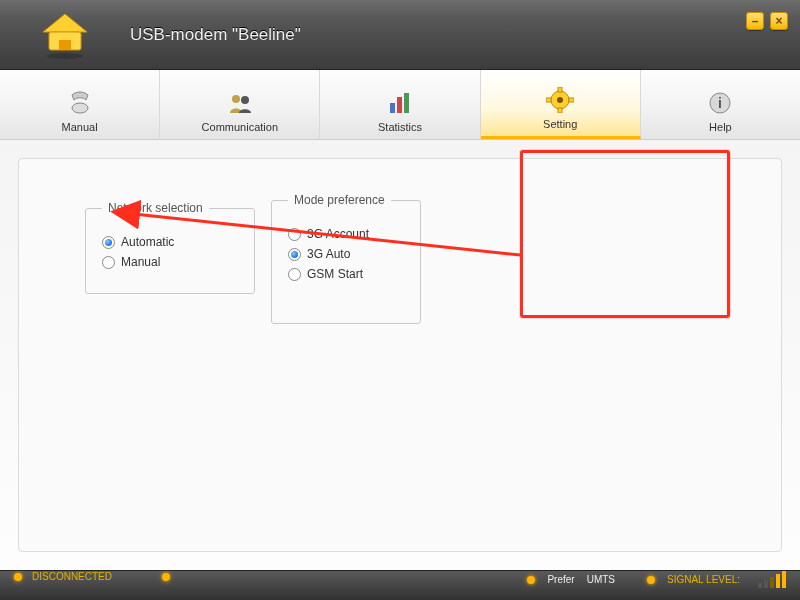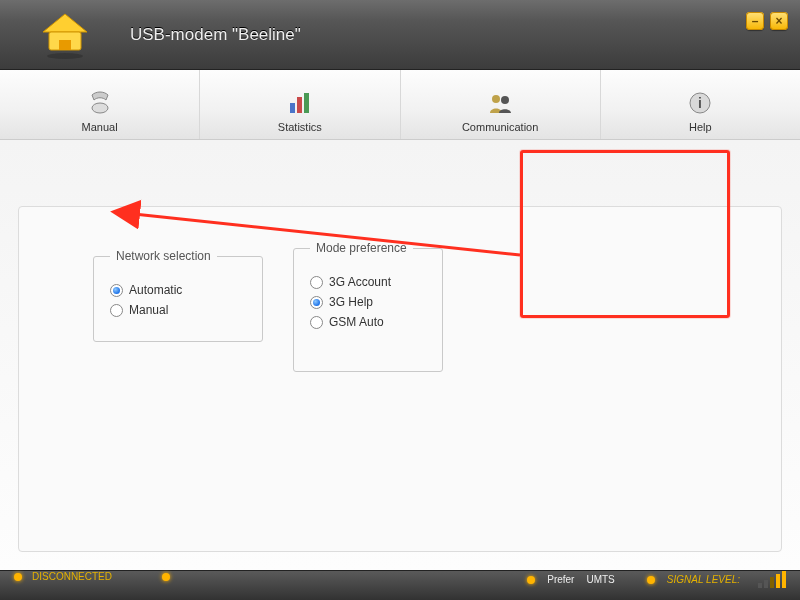"Statistics" div.tab { order: before "Communication" -> after "Communication" }
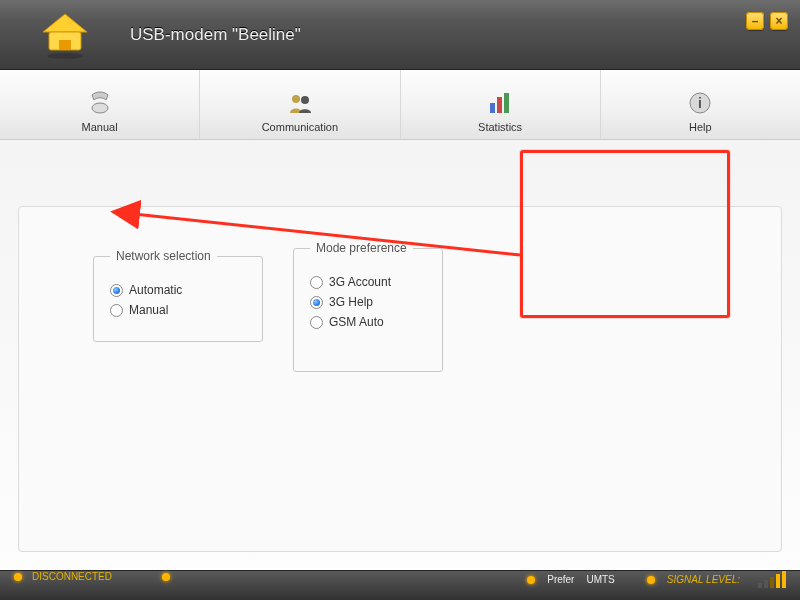"Setting" div.tab { html: none -> <div> <span> <svg> <circle></circle> <circle></circle> <g> <rect></rect> <rect></rect> <rect></rect> <rect></rect> </g> </svg> </span> <span>Setting</span> </div> }
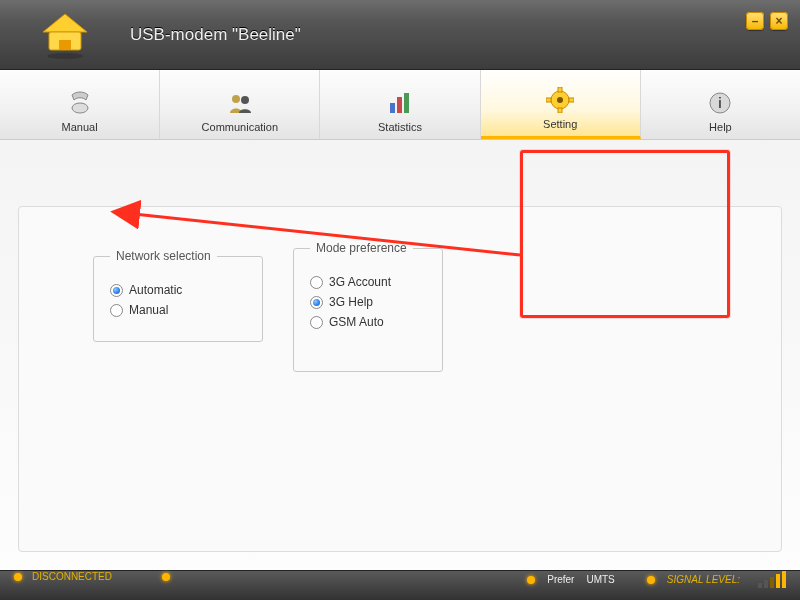"Network selection" .main { gap: 30px -> 16px; margin-top: 48px -> none; padding: 28px 24px -> 28px 16px }
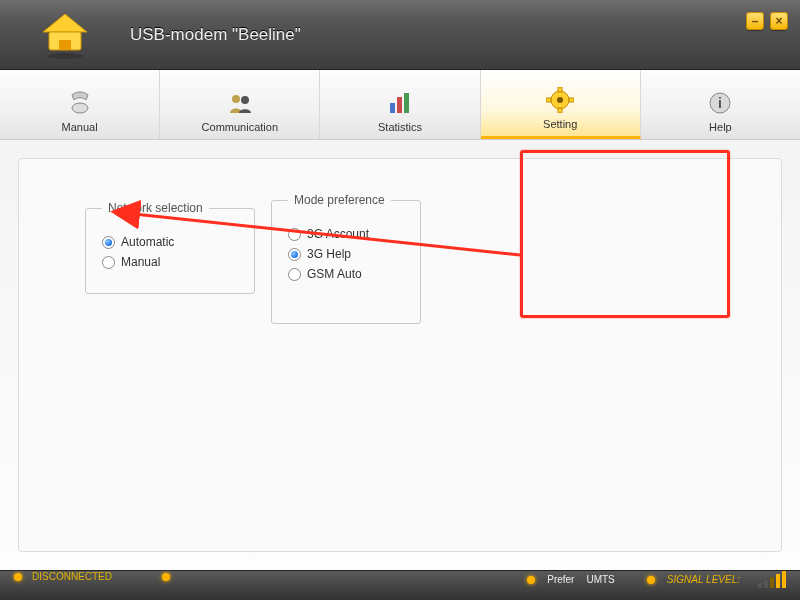"3G Help" span { text: Help -> Auto }
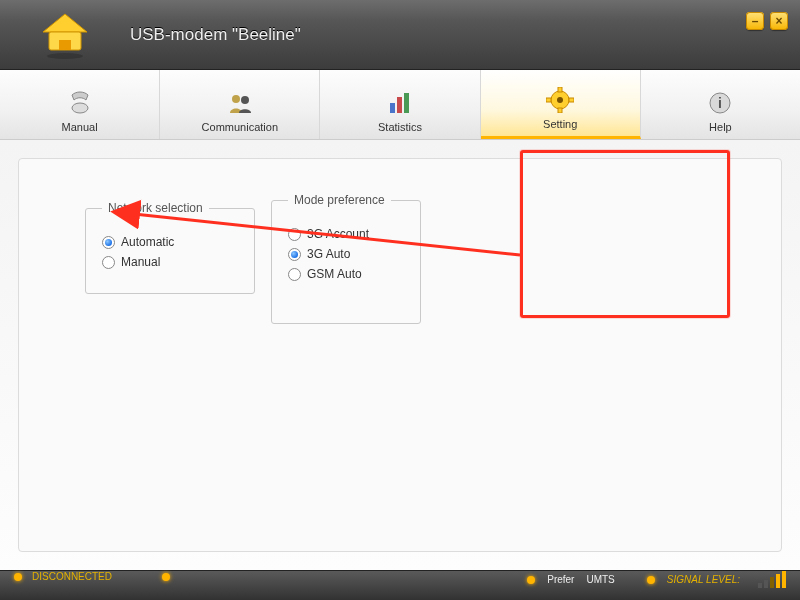"GSM Auto" span { text: Auto -> Start }
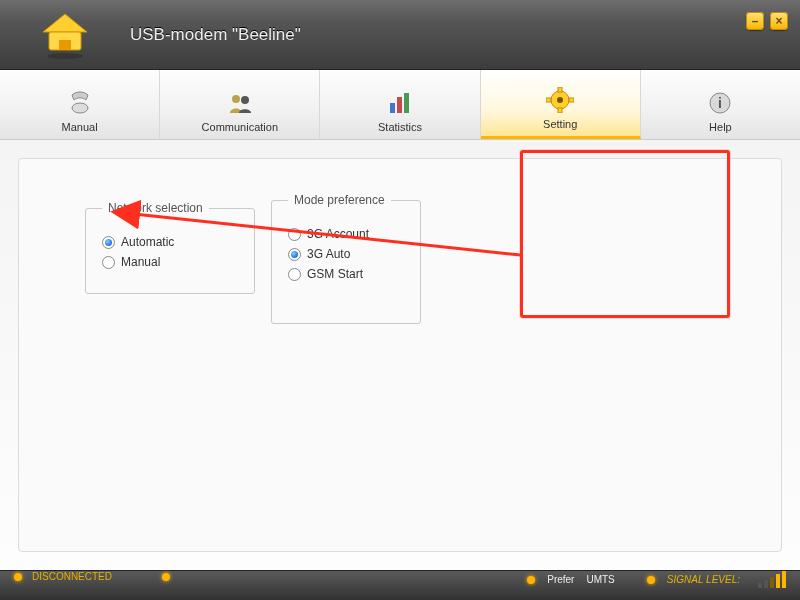"SIGNAL LEVEL:" .sig-label { font-style: italic -> none }
